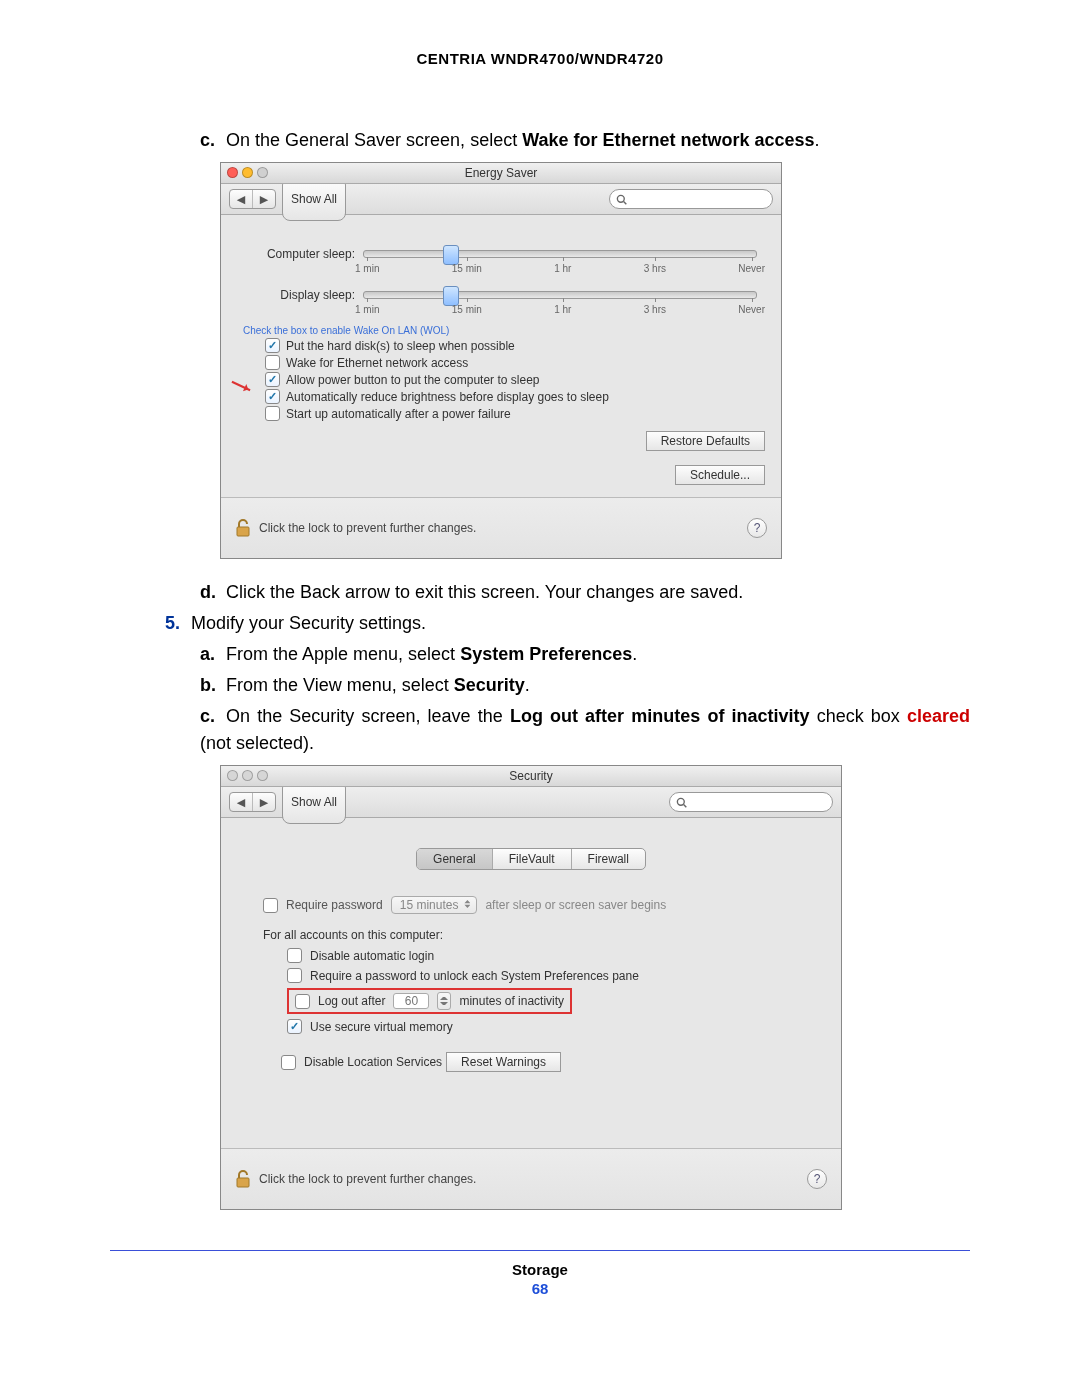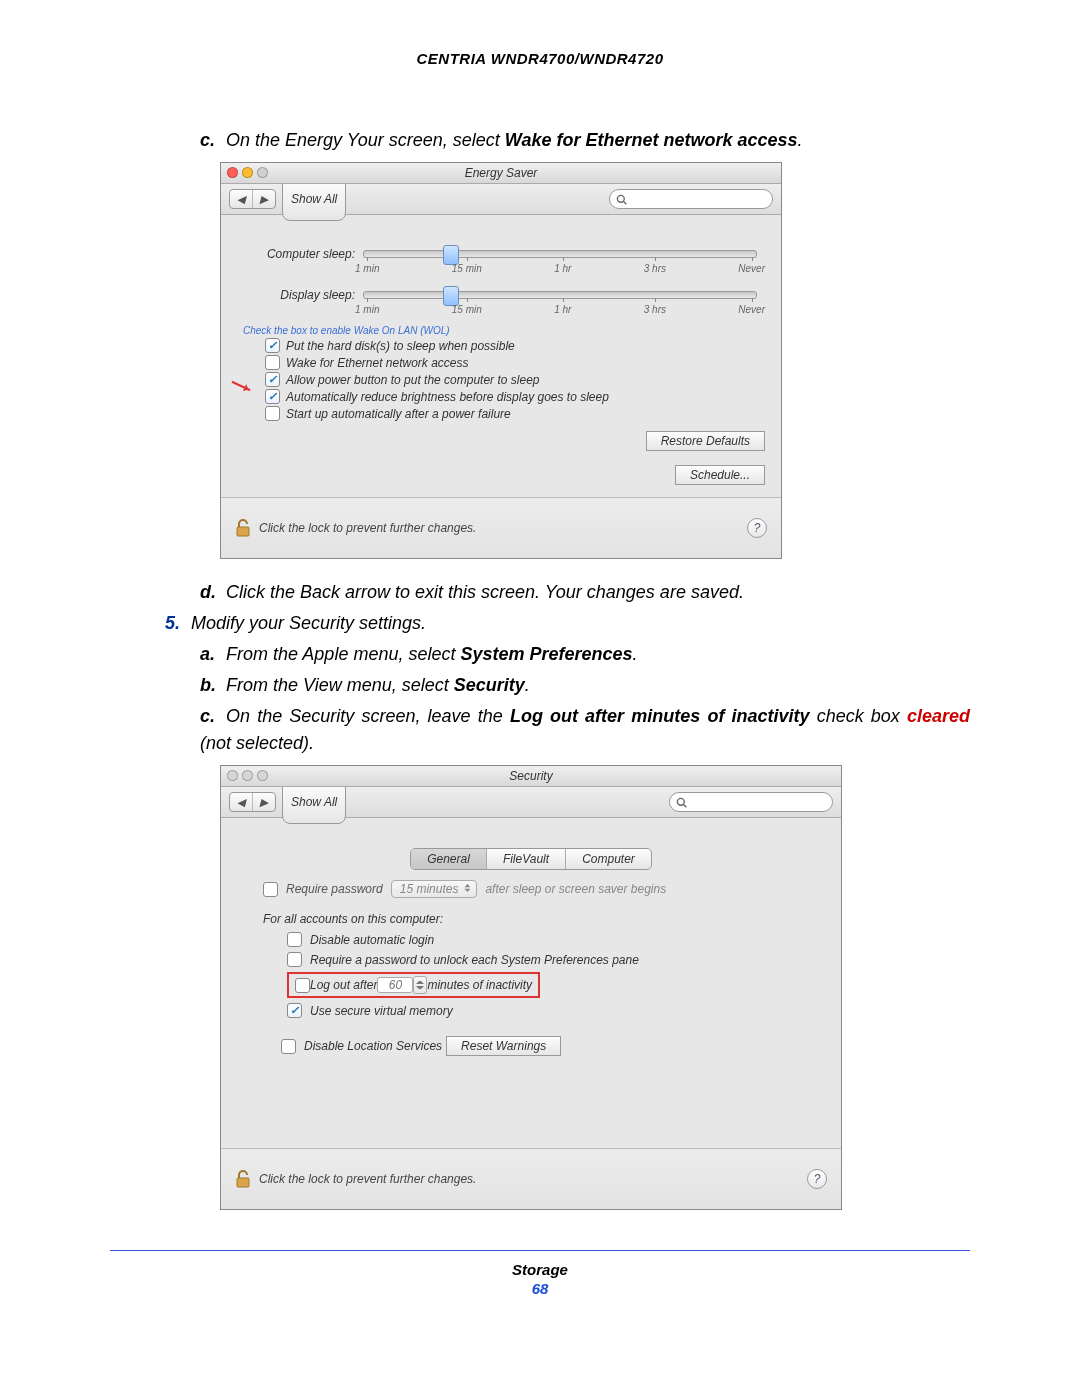"CENTRIA WNDR4700/WNDR4720" .page { font-style: italic -> none }
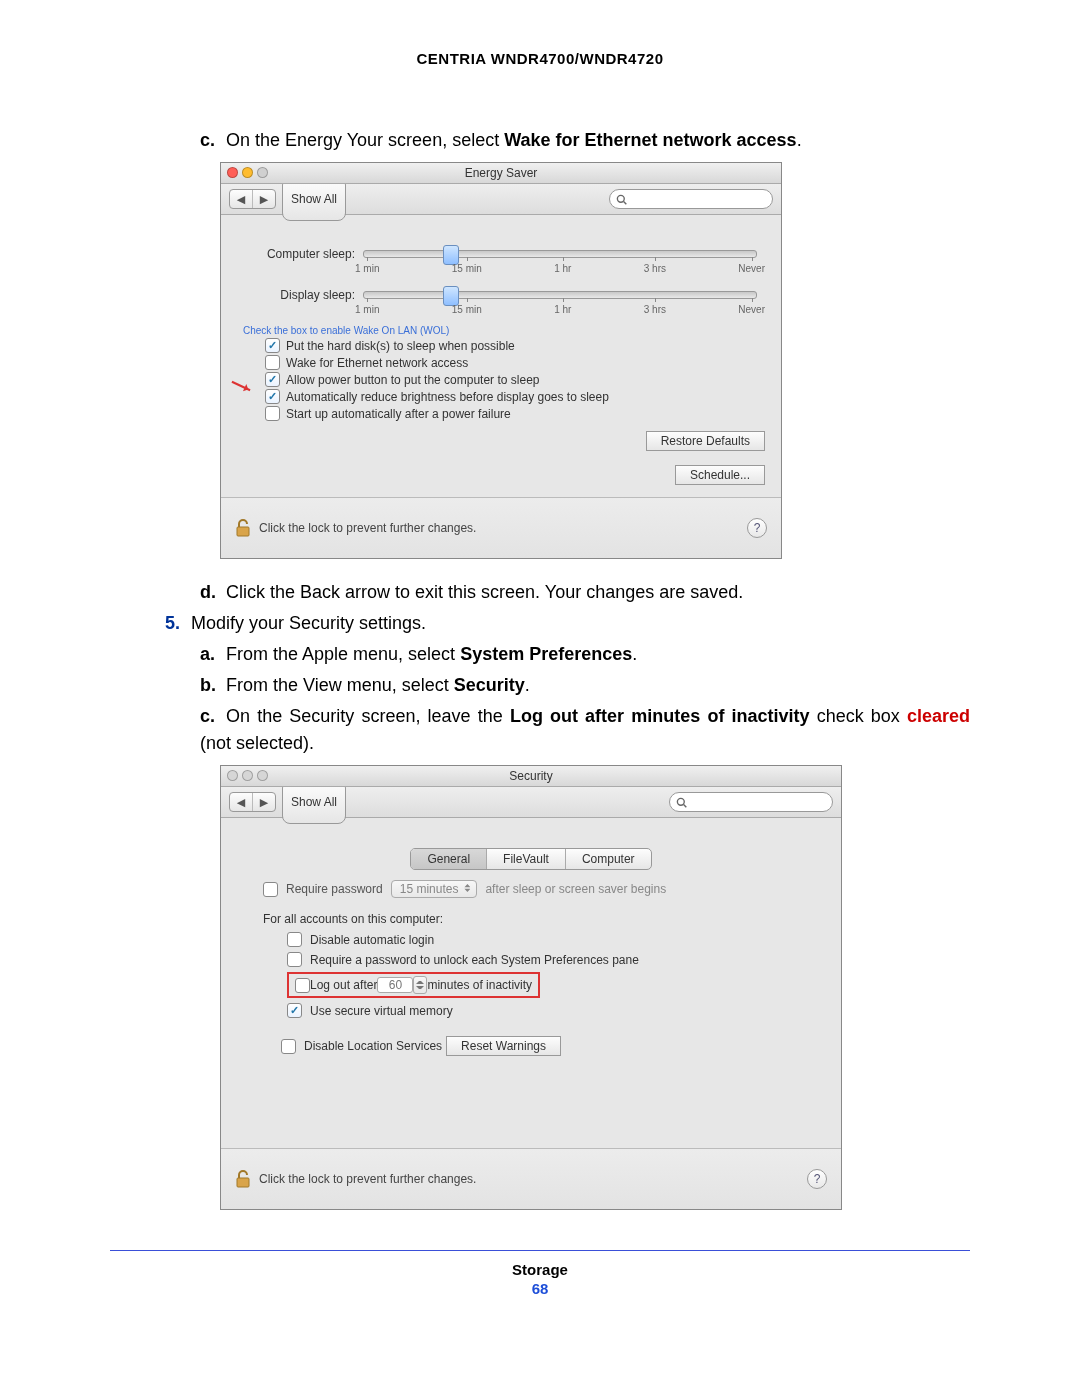"On the Energy Your screen," span { text: Energy Your -> General Saver }
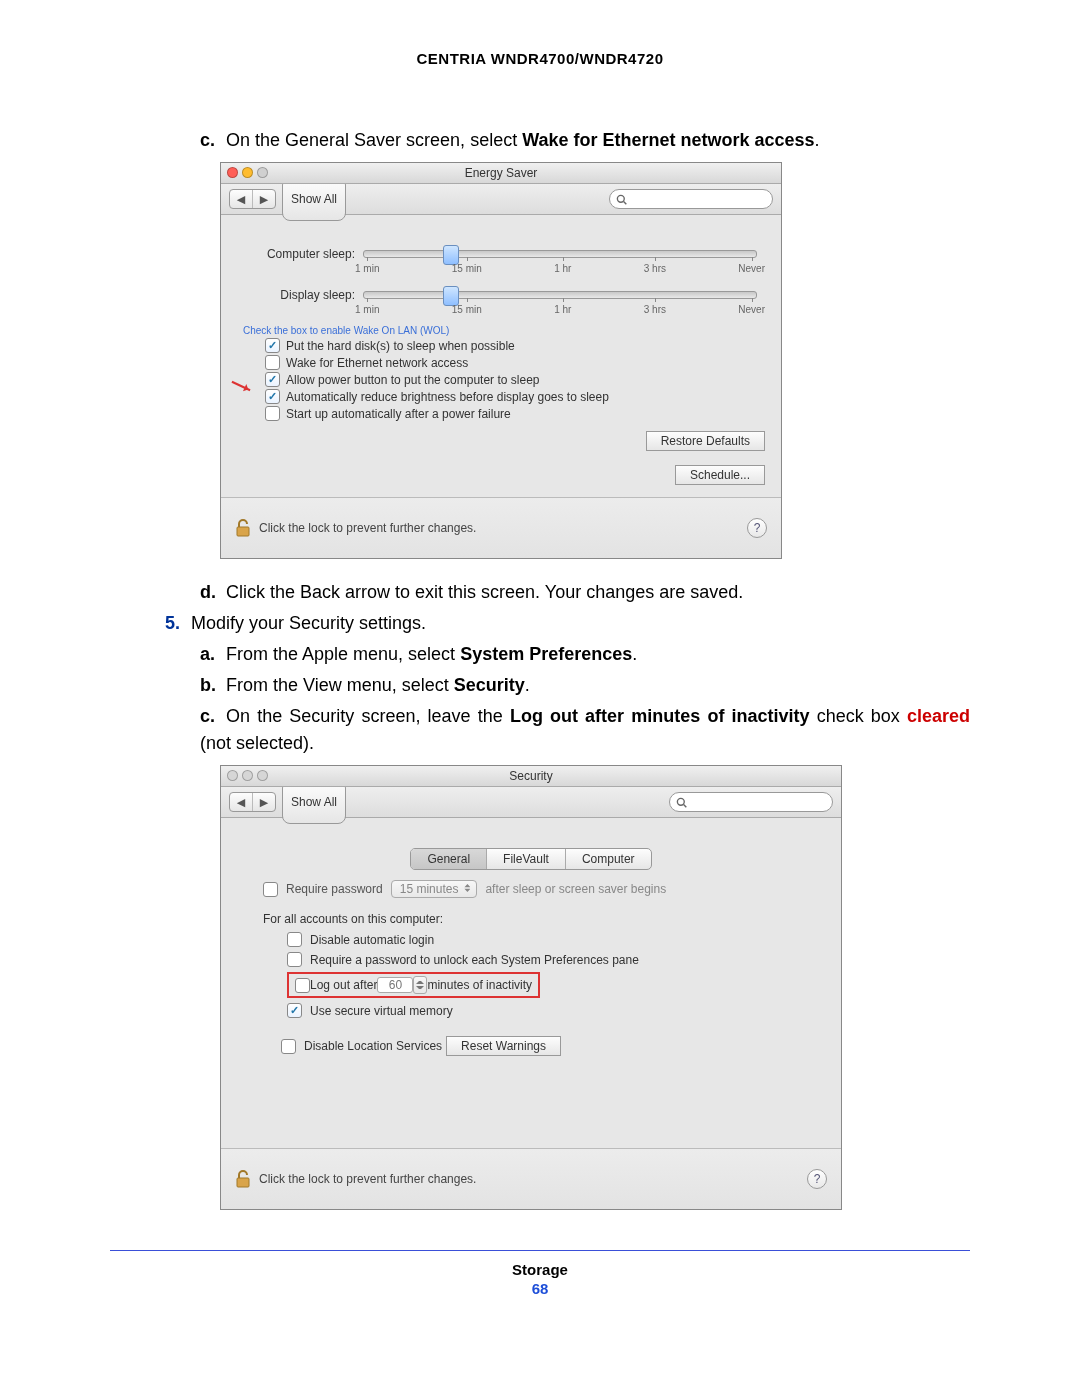"General" .tabs { margin: 12px 0 10px 0 -> 12px 0 26px 0 }
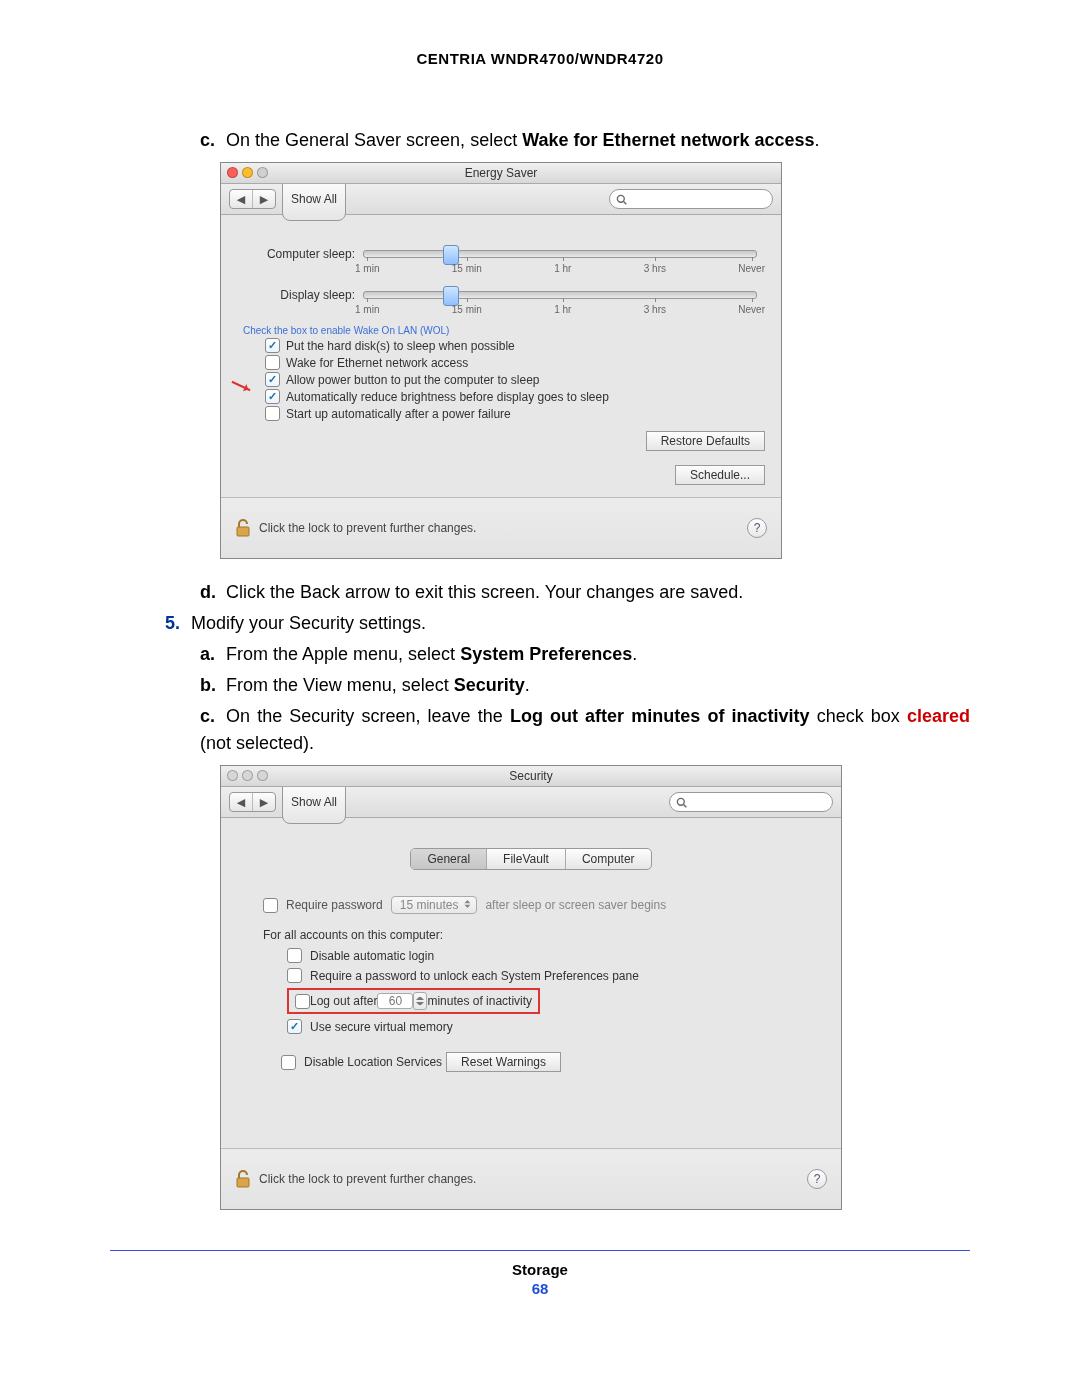"Computer" div.tab { text: Computer -> Firewall }
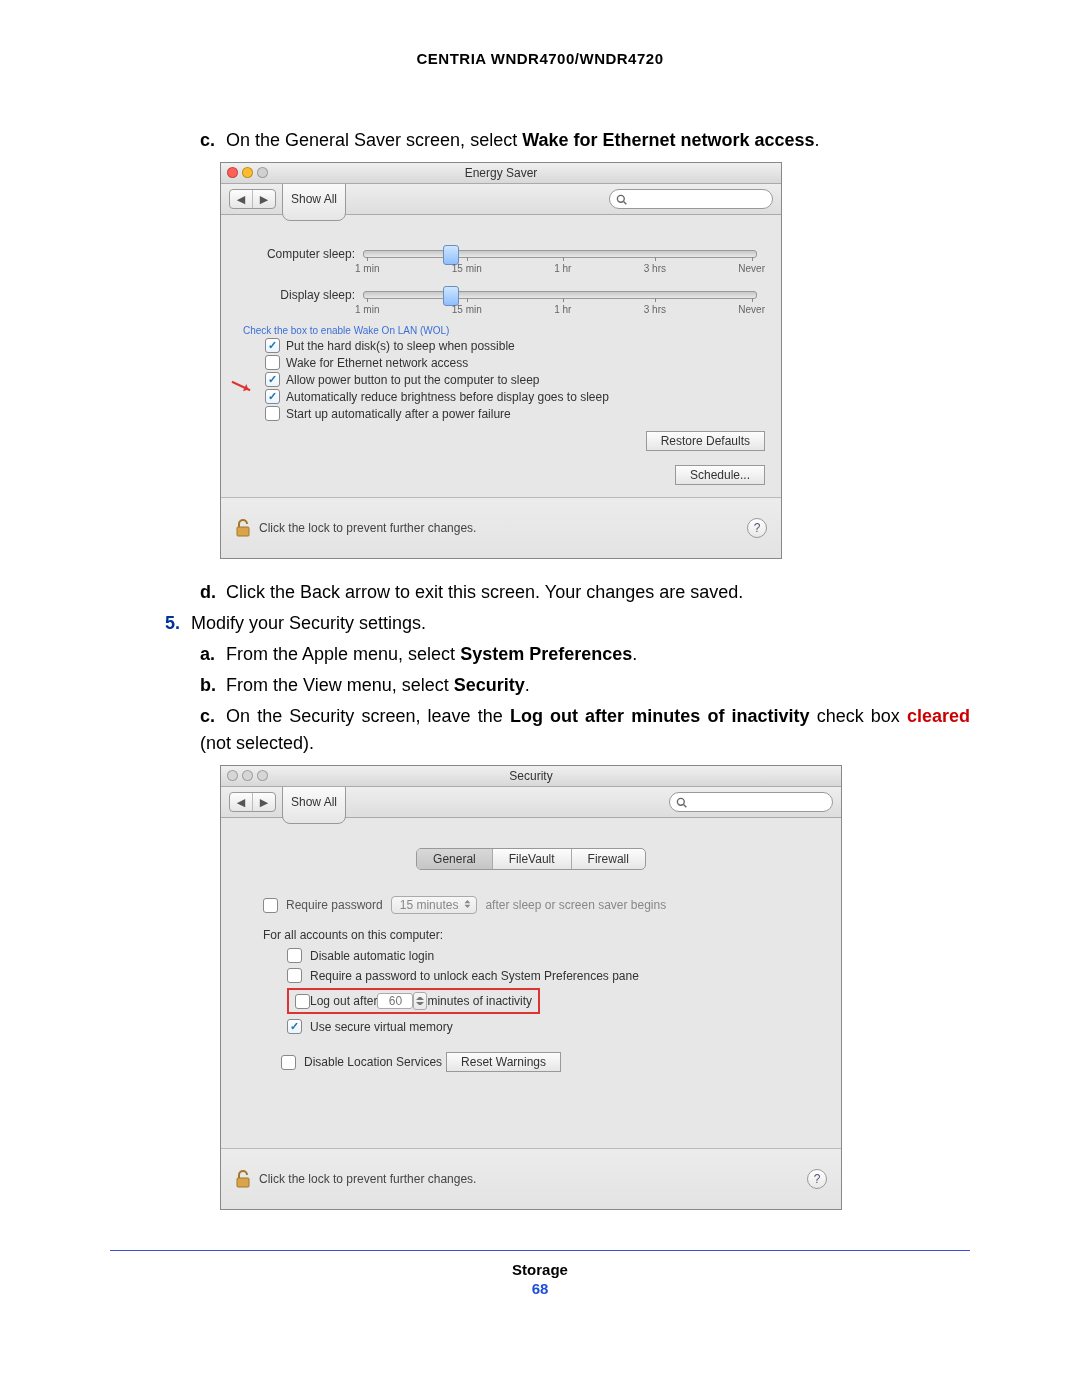"Log out after" .redbox { gap: none -> 8px }
